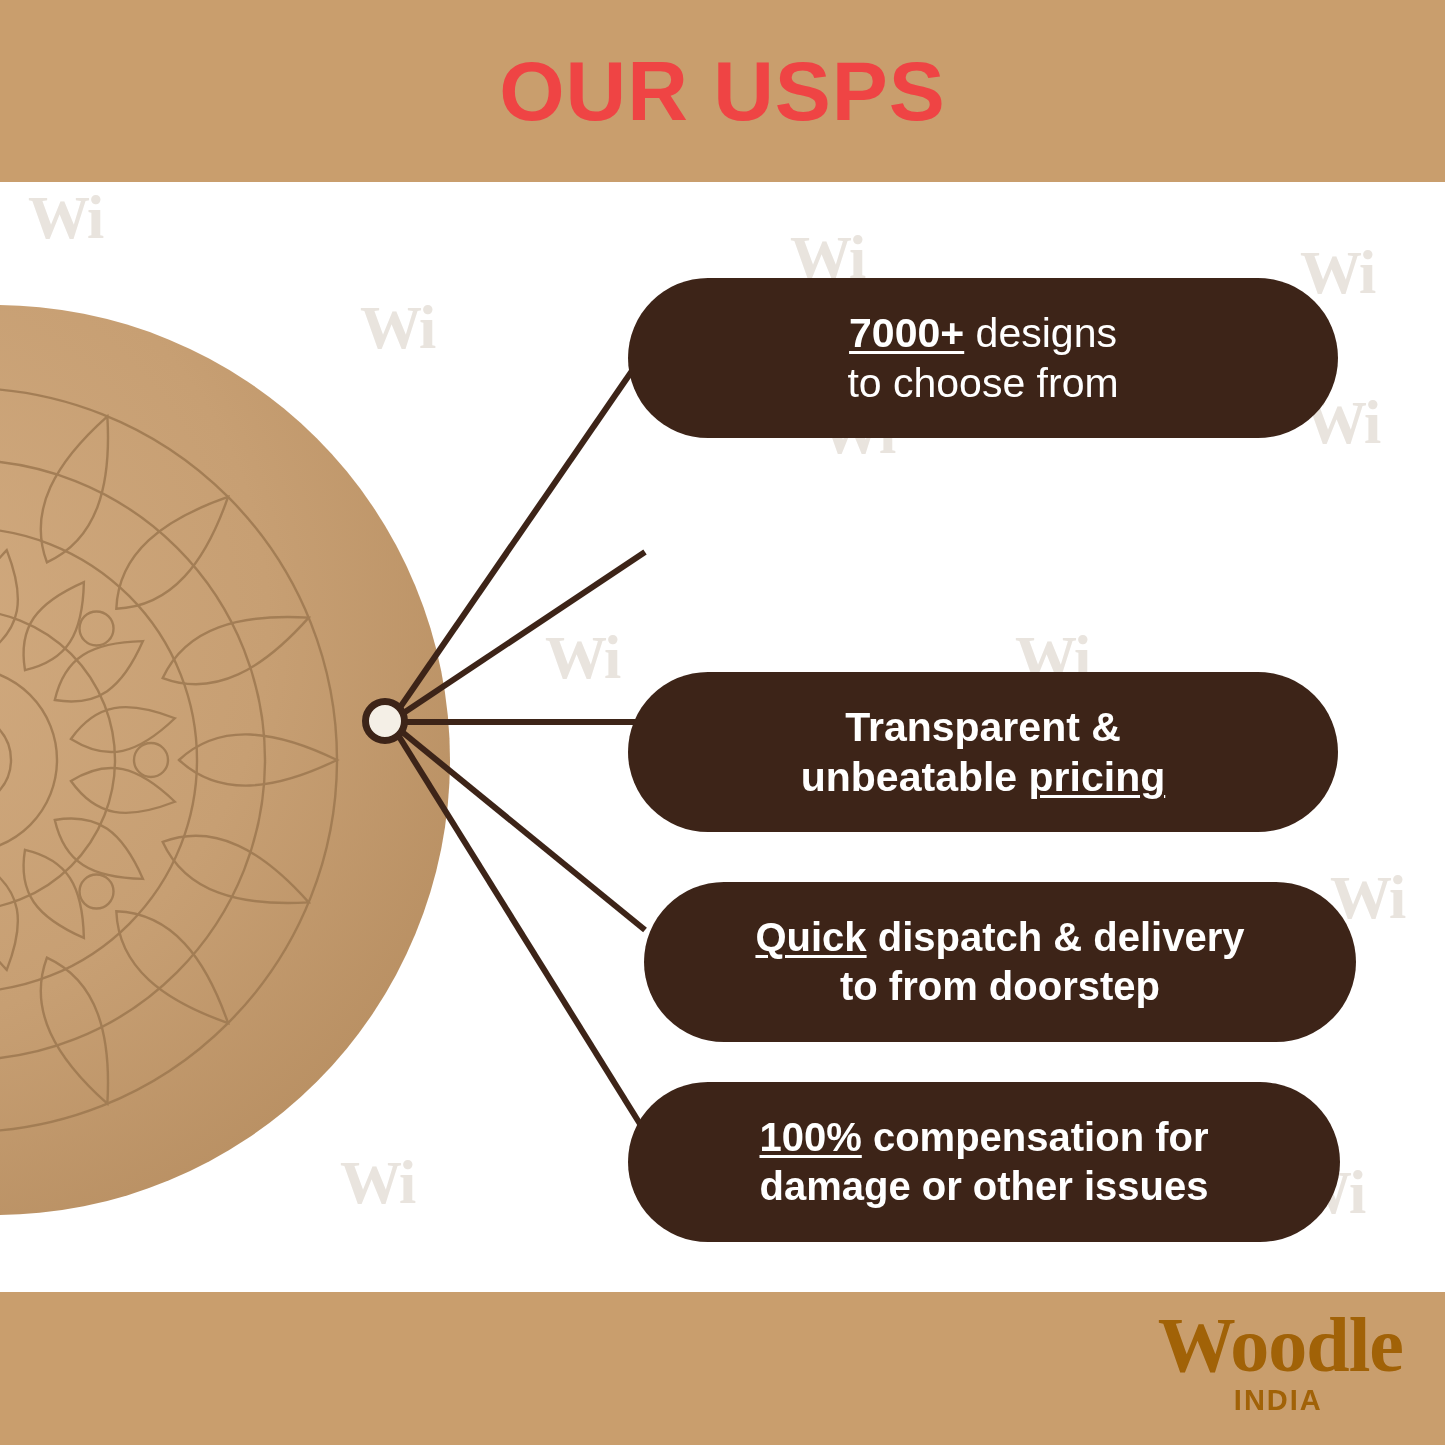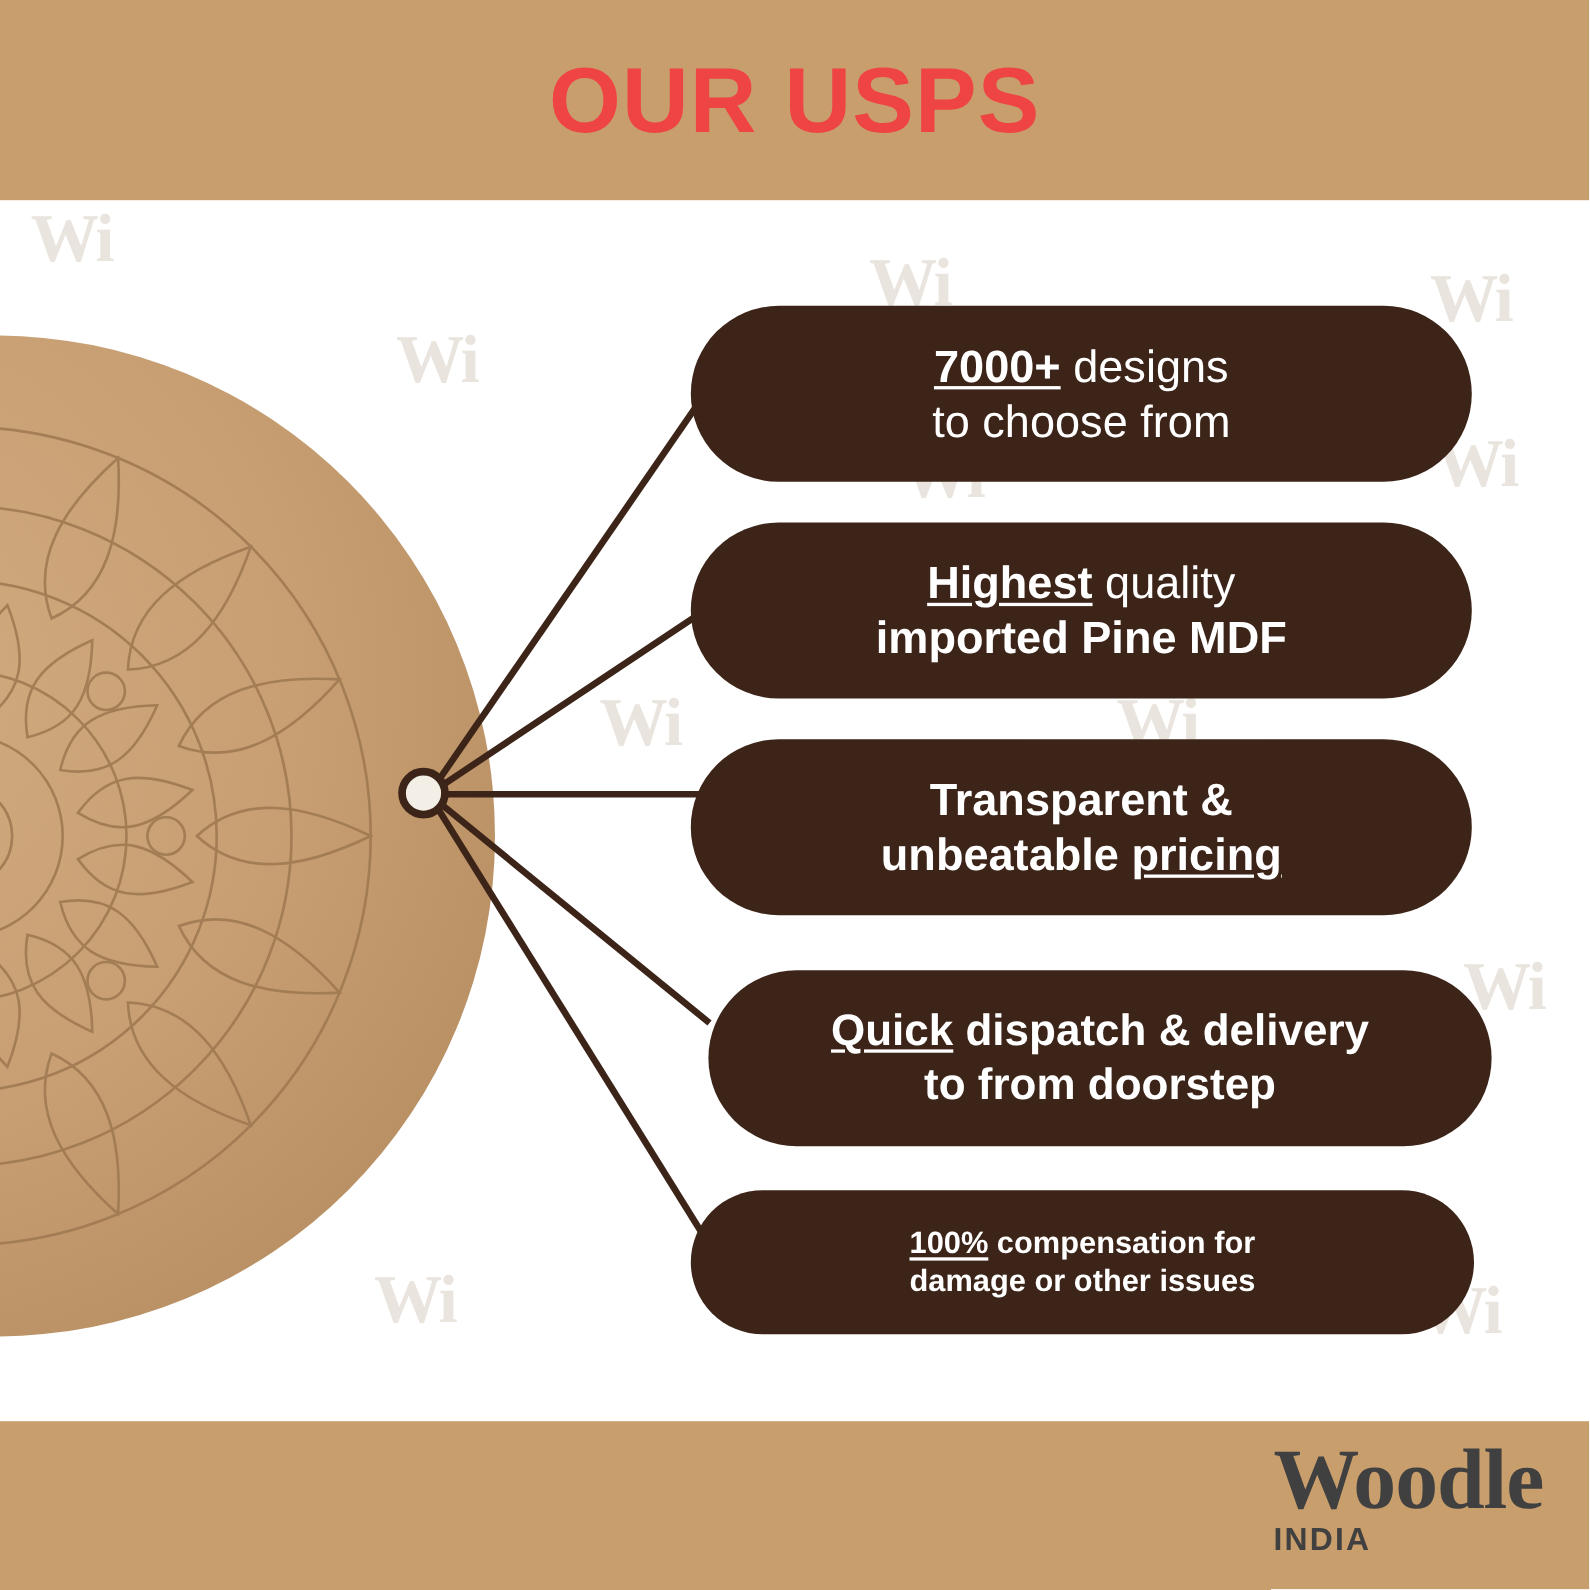"Highest quality" div.pill { html: <div> <span> <u>Highest</u><span> quality</span><br> <span>imported Pine MDF</span> </span> </div> -> none }
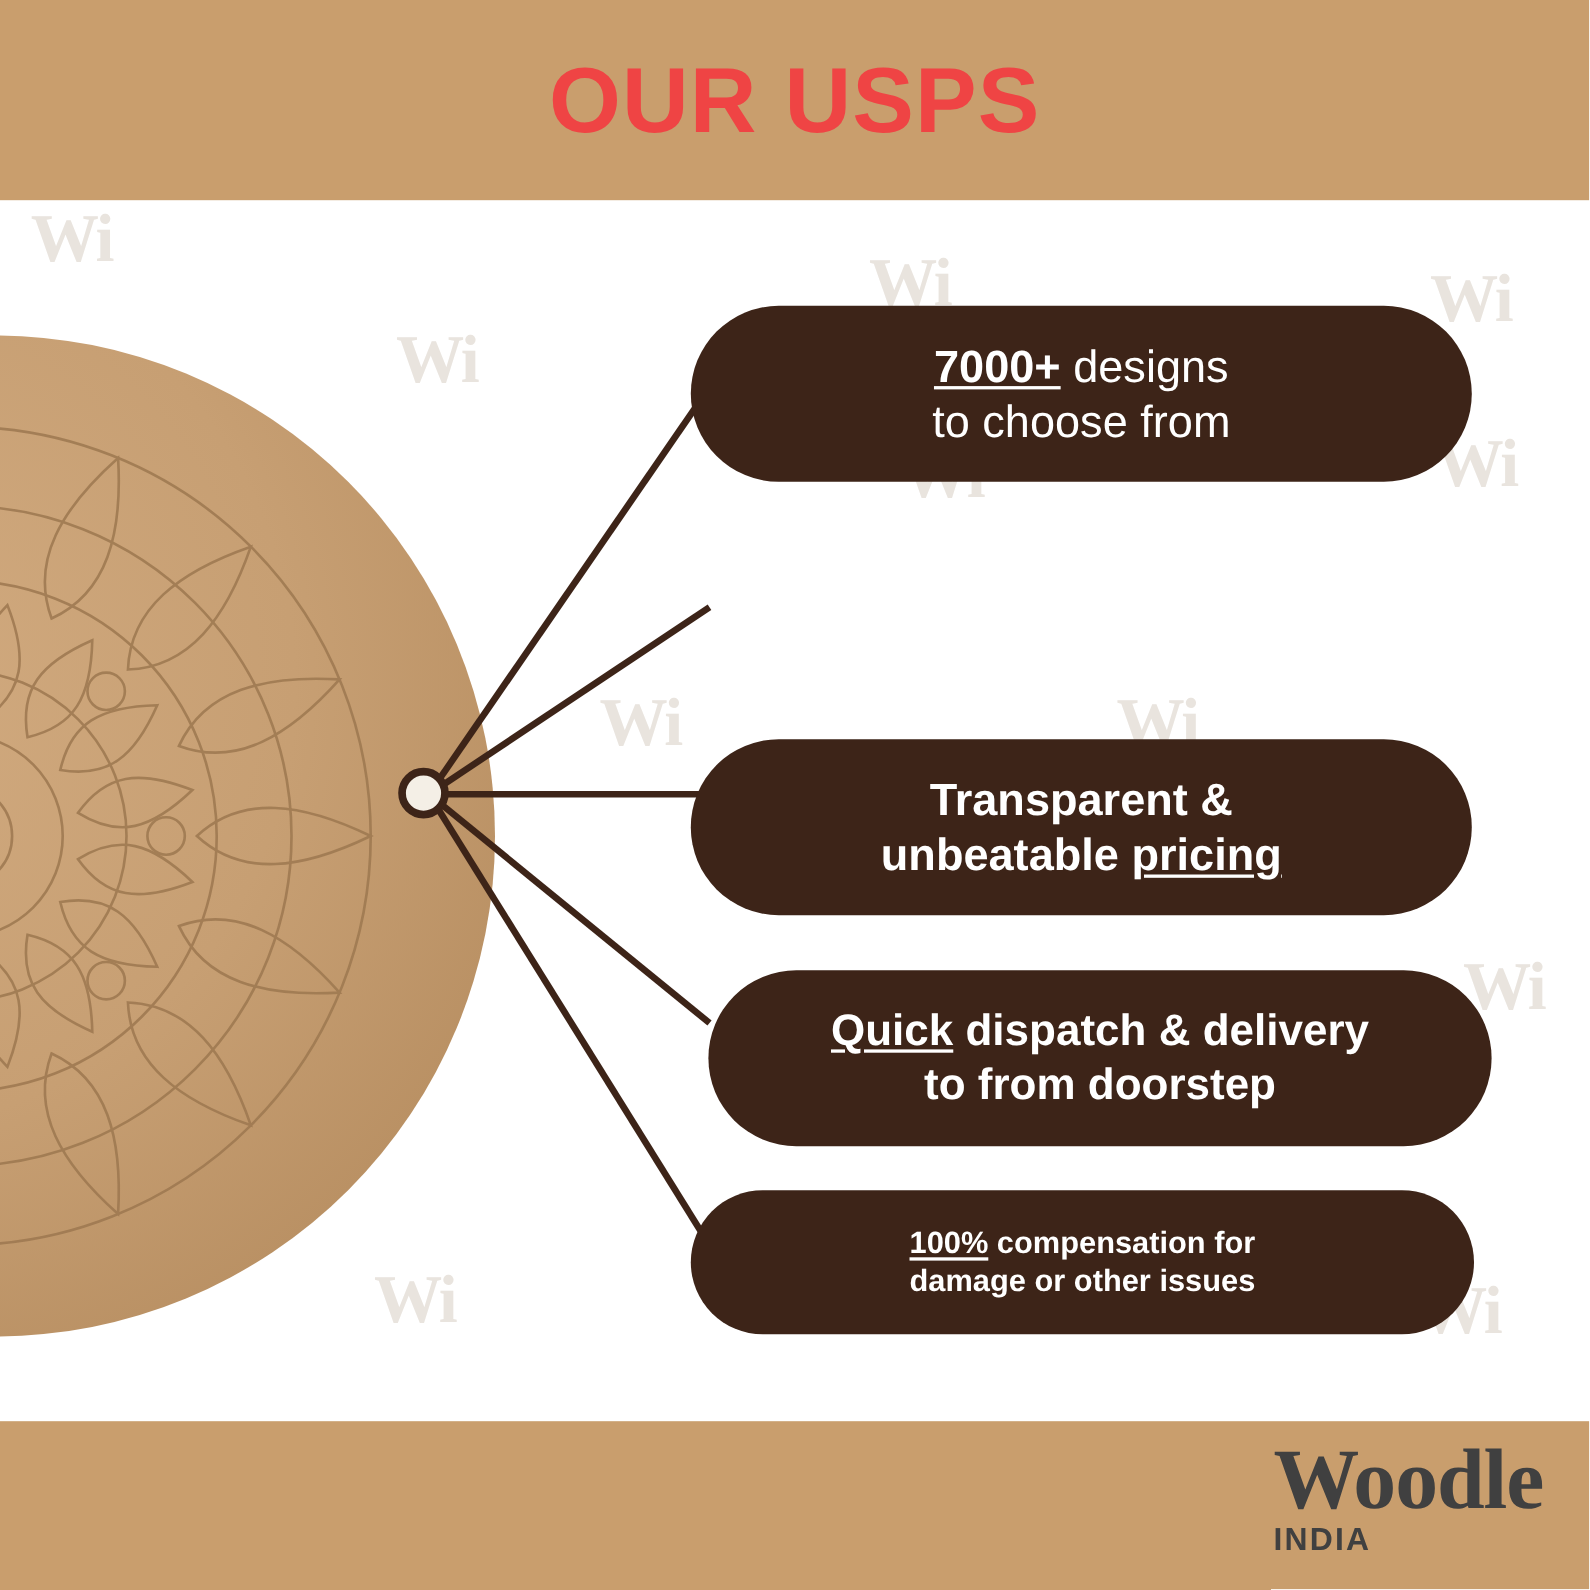"100% compensation for" #pill-4 { font-size: 28px -> 40px; height: 131px -> 160px }
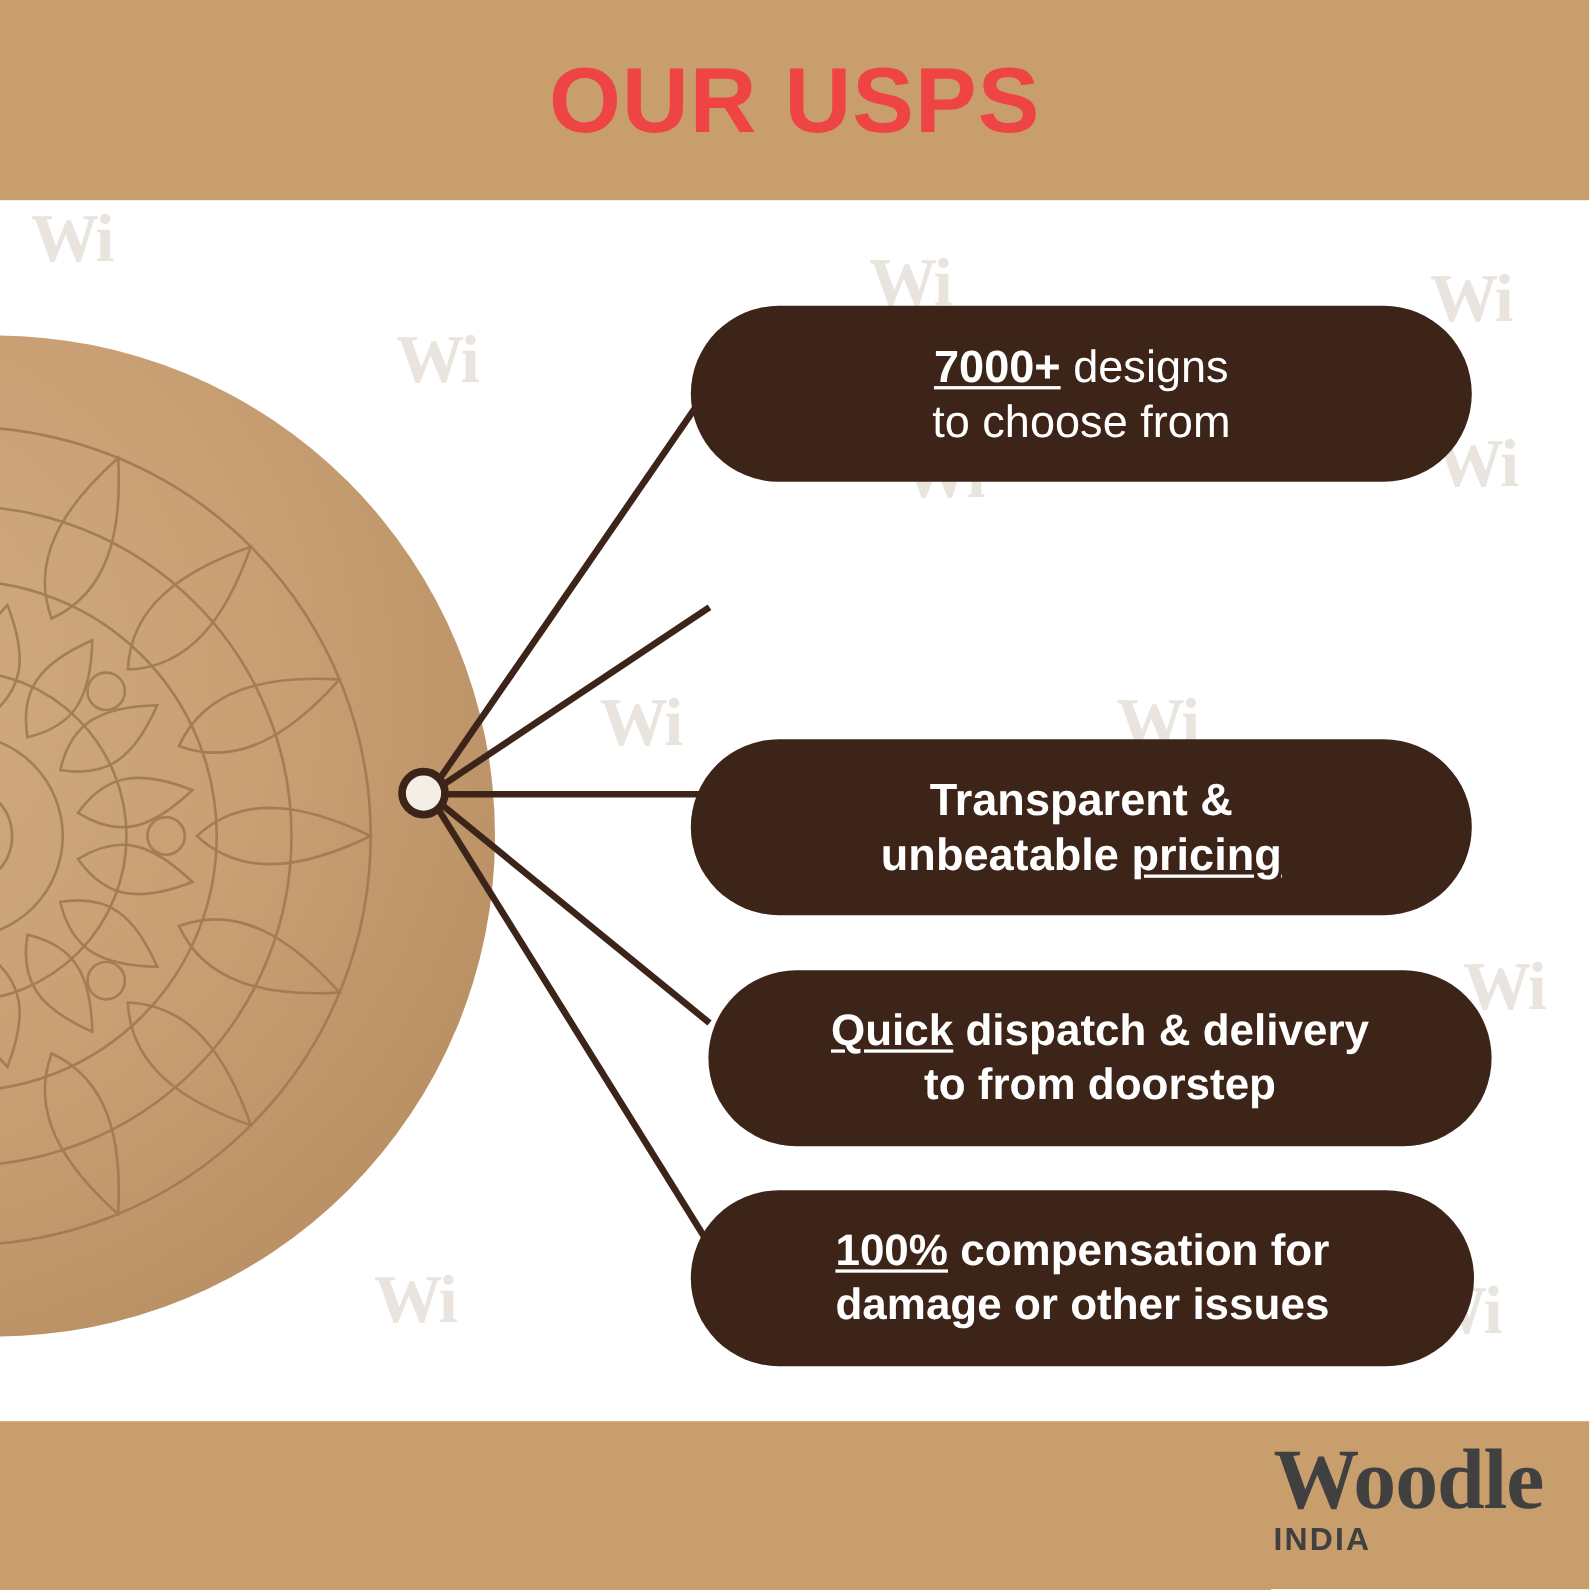"Woodle" .logo { color: #404040 -> #a16207; text-align: left -> center }
